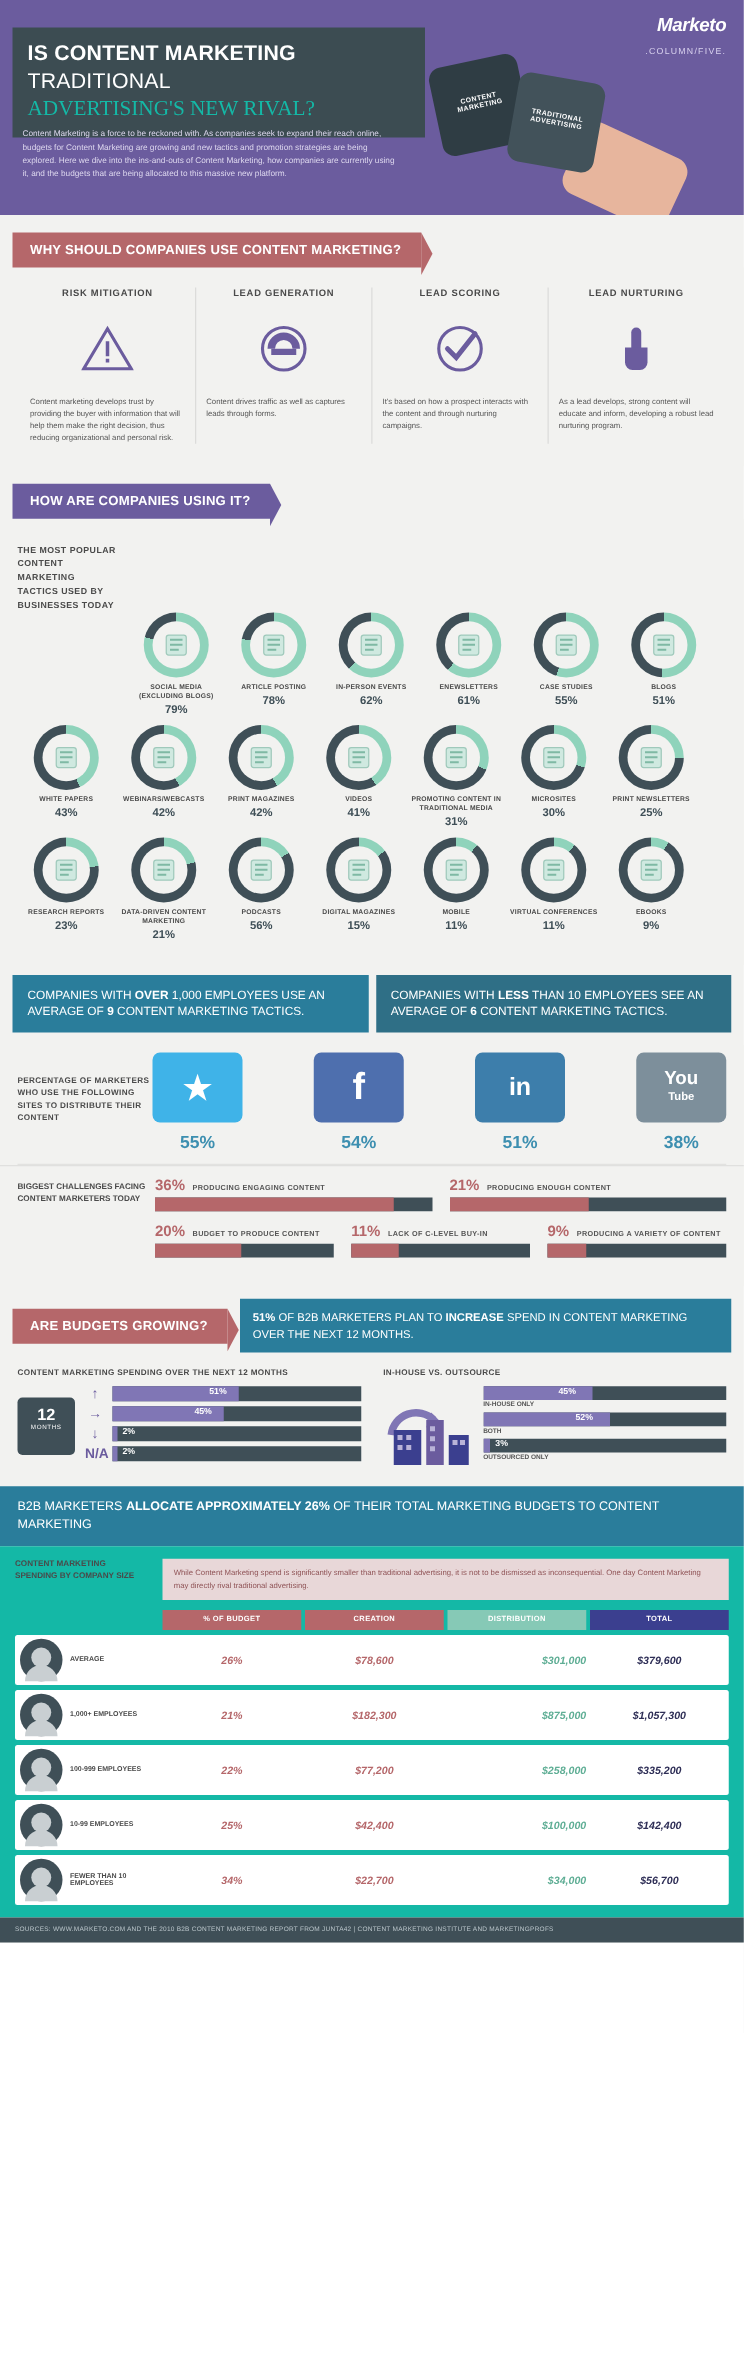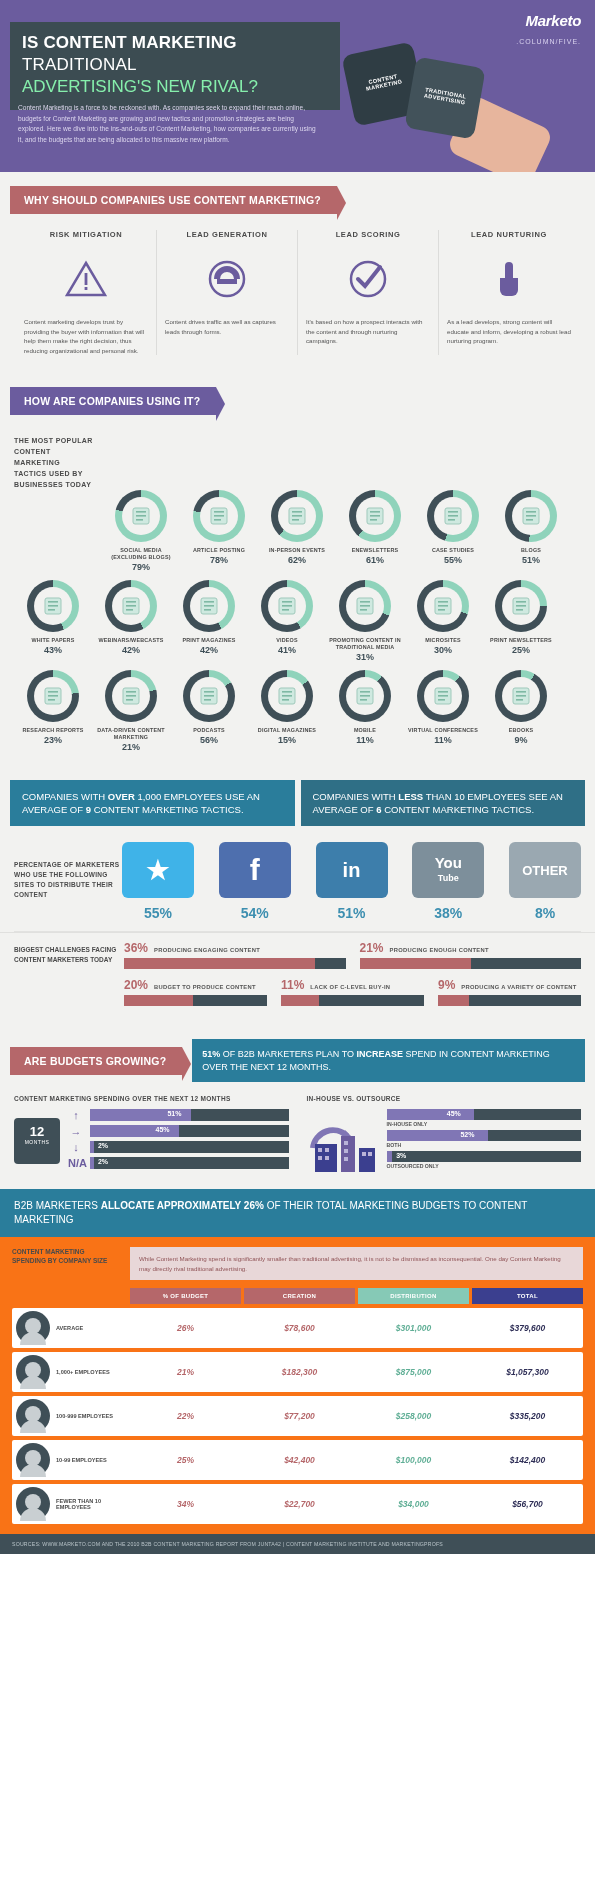"ADVERTISING'S NEW RIVAL?" .hdr-title .l2 { color: #86efac -> #14b8a6; font-family: none -> Liberation Serif, serif }
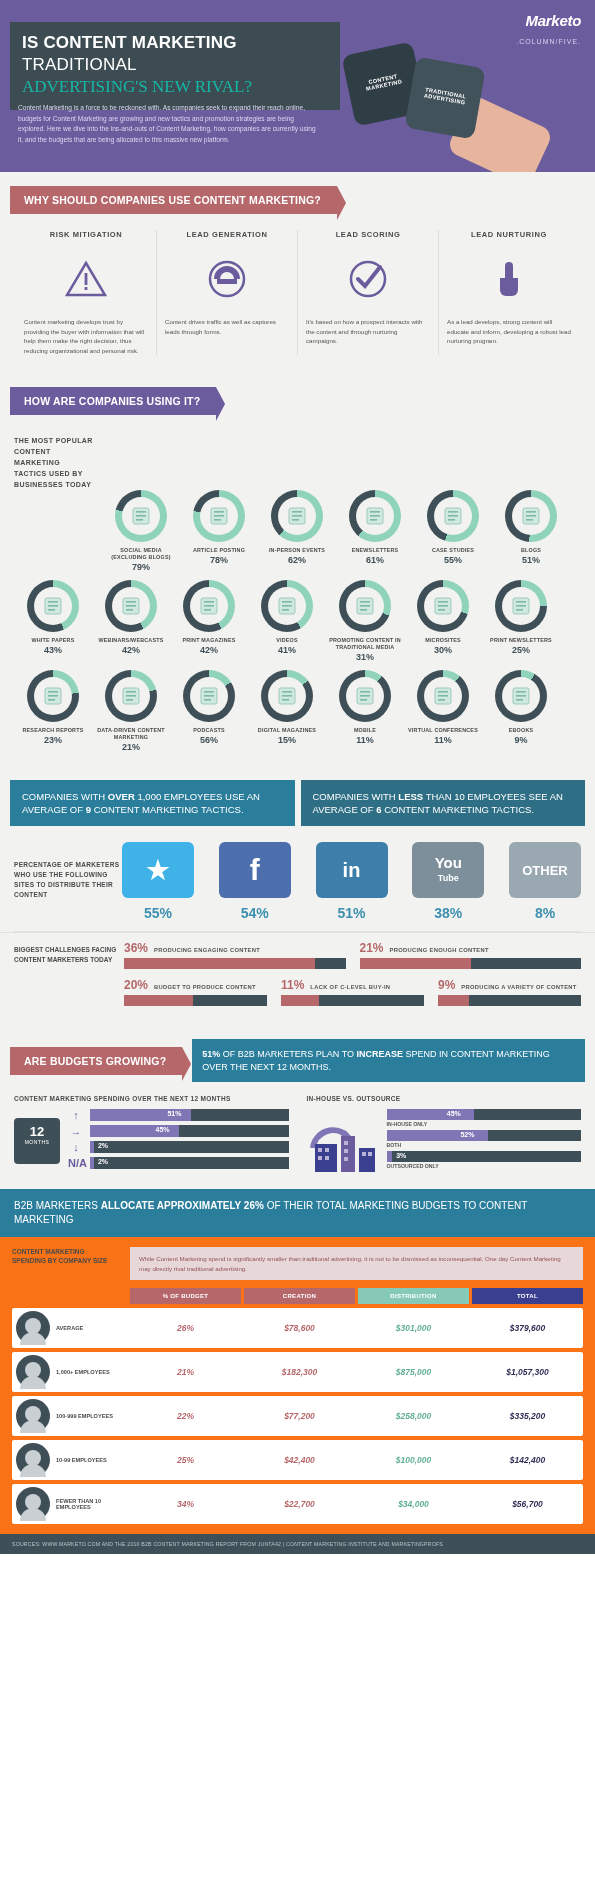"OTHER" div.soc { html: <div> <div> <span>OTHER</span> </div> <div>8%</div> </div> -> none }
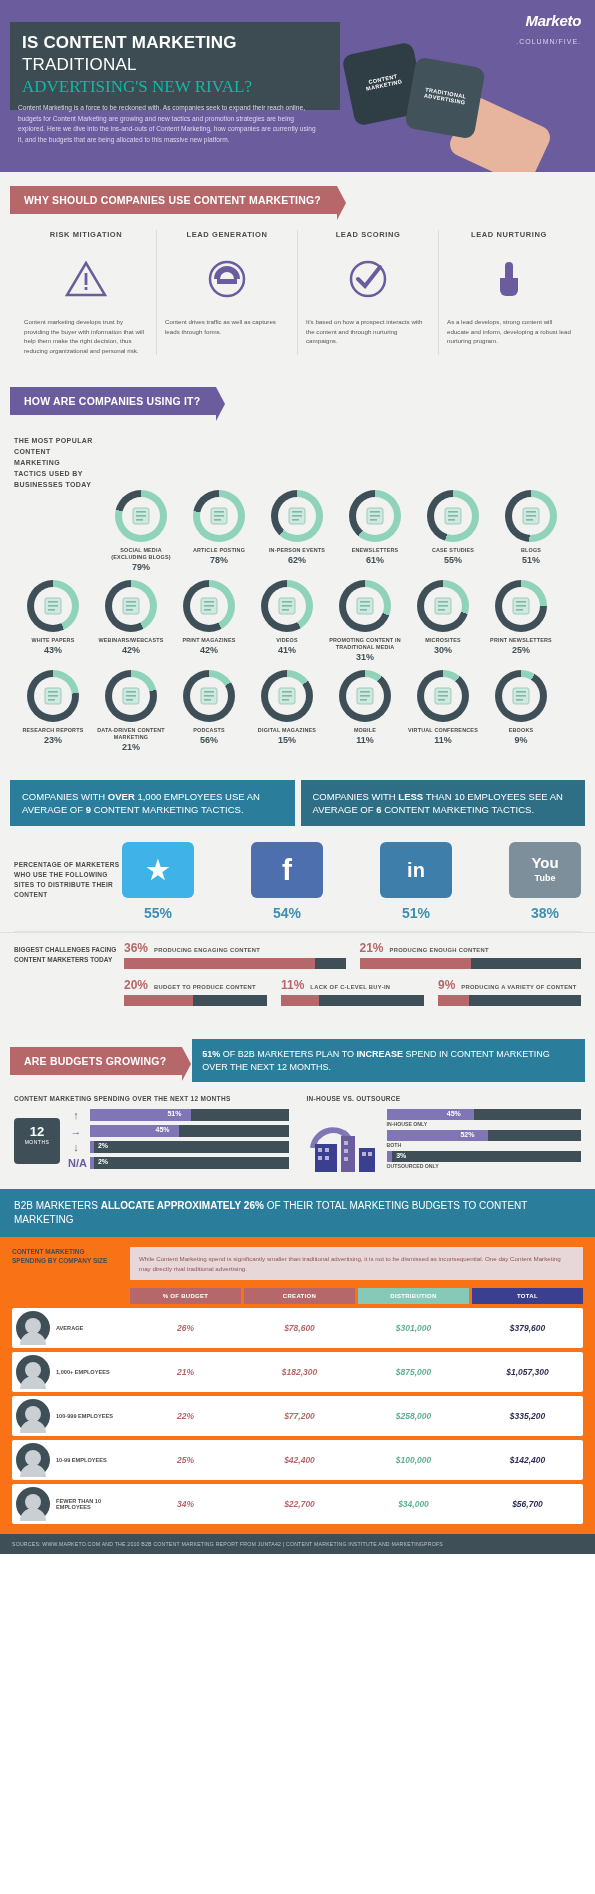"26%" .tbl-wrap { background: #f97316 -> #14b8a6 }
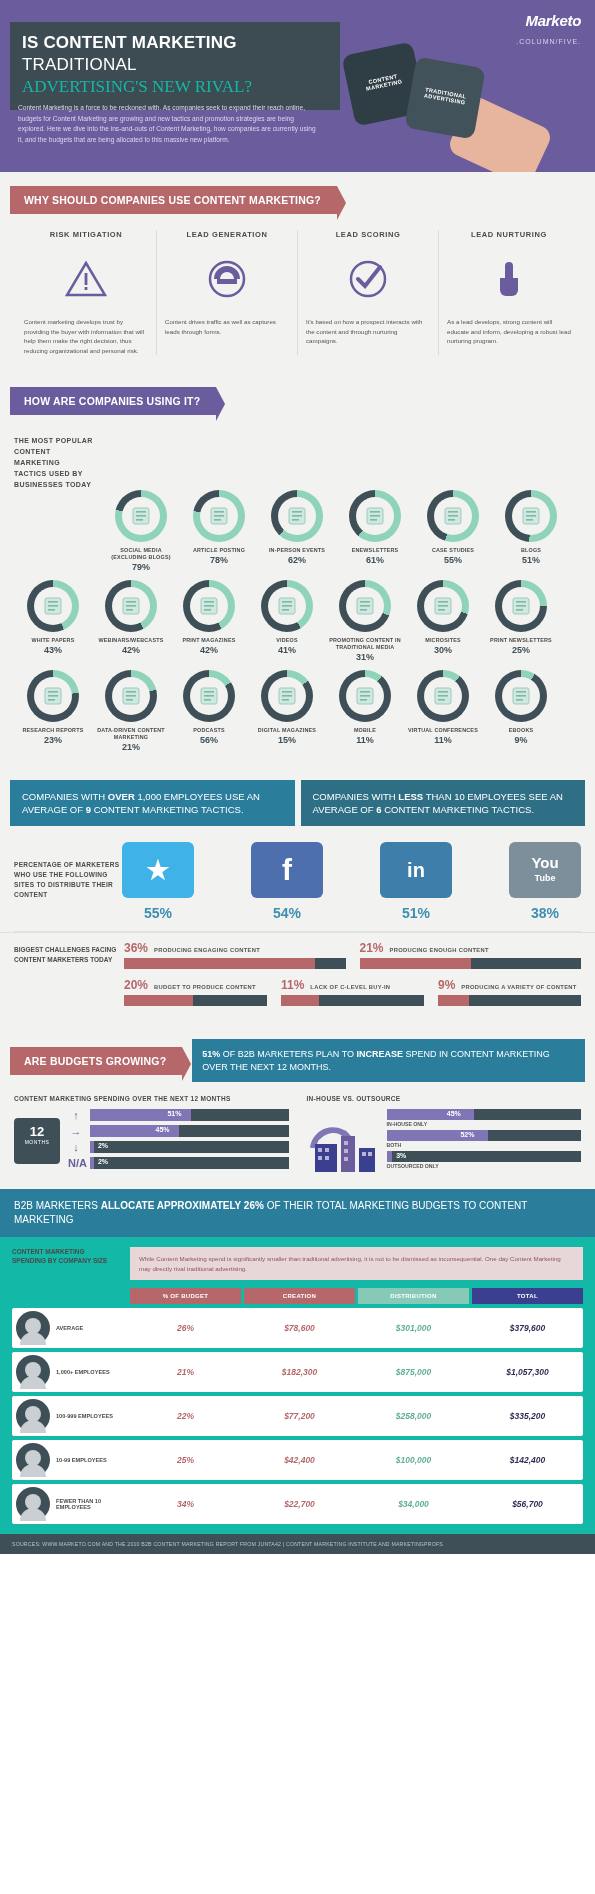"$301,000" .td.c3 { text-align: none -> right }
